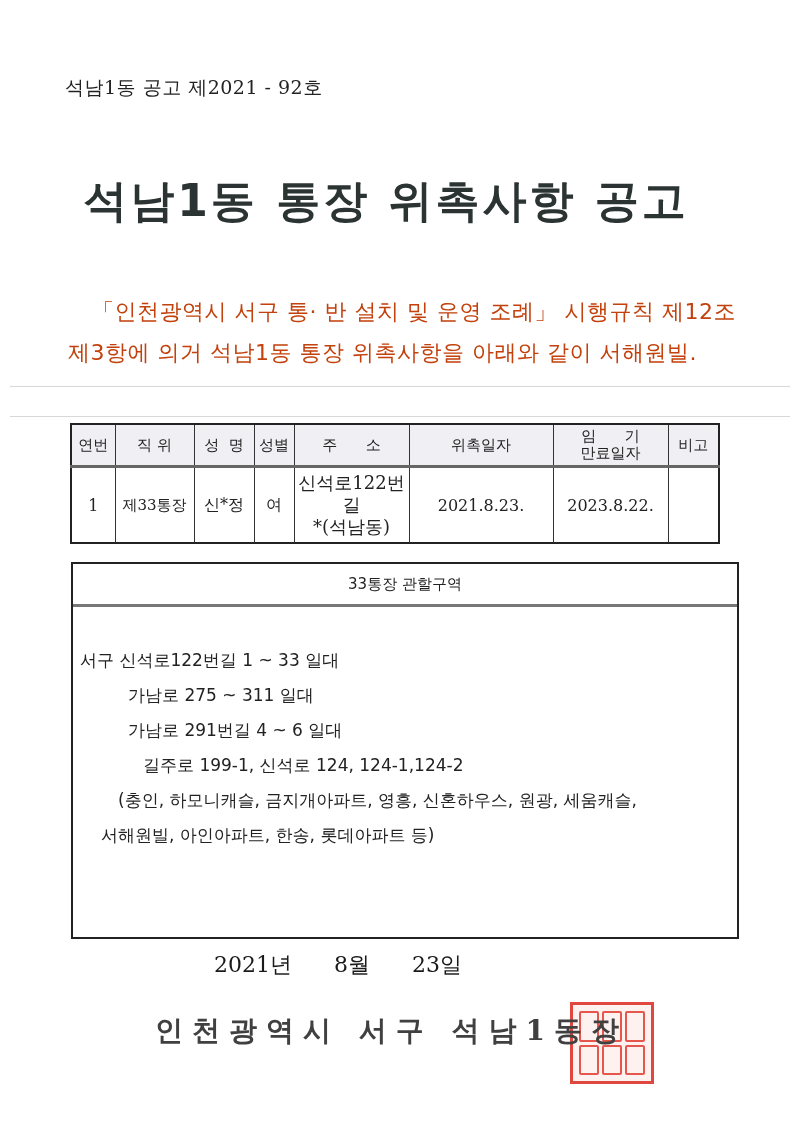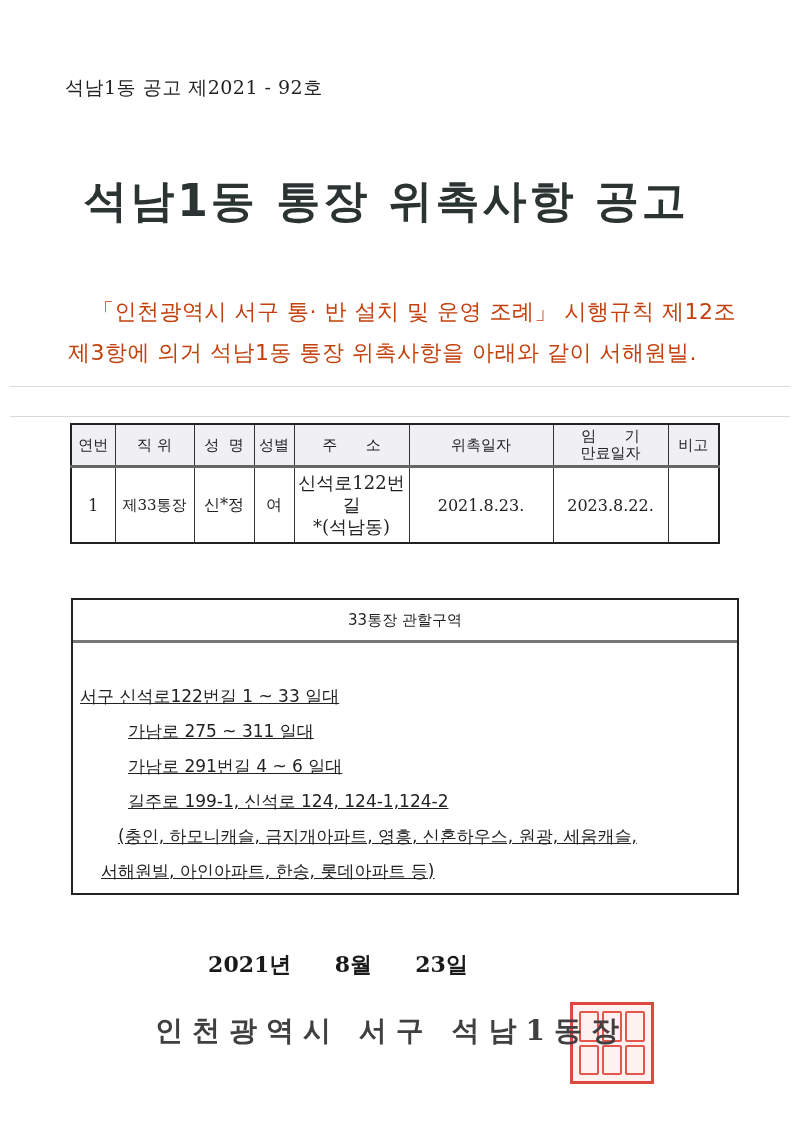"33통장 관할구역" .region { height: 297px -> 377px; margin-top: 36px -> none }
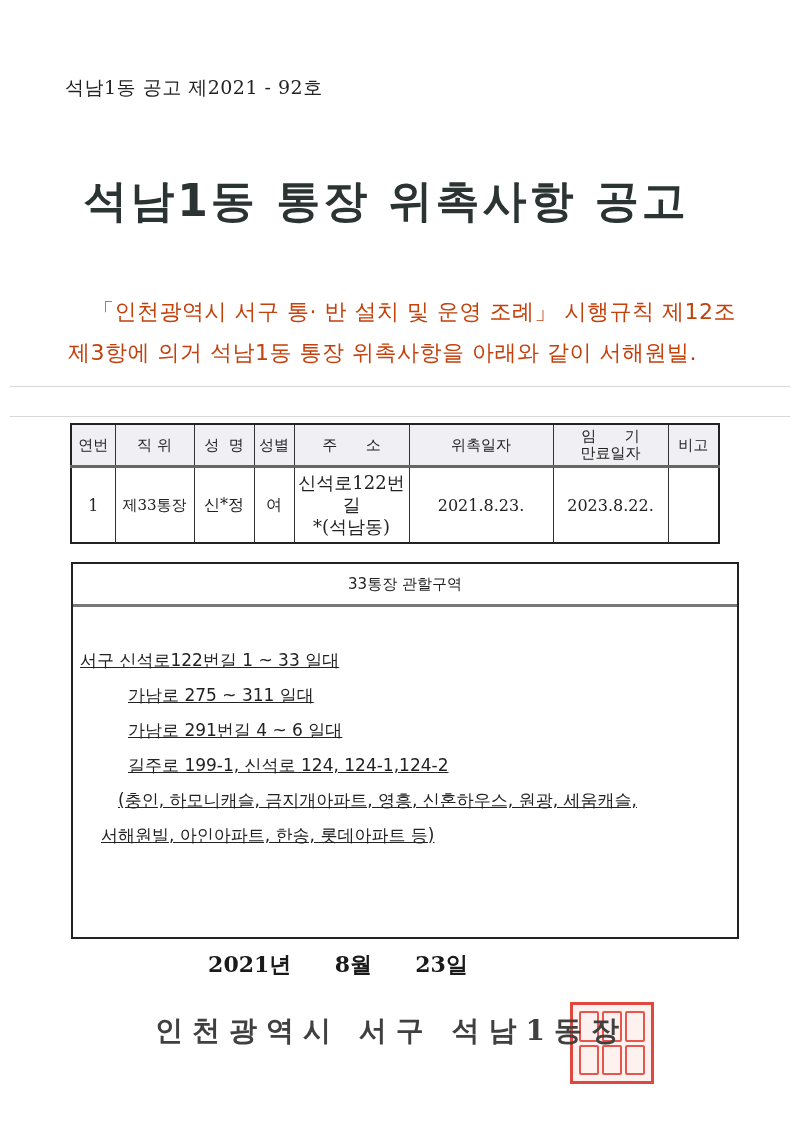"서구 신석로122번길 1 ~ 33" .rl { text-decoration: underline -> none }
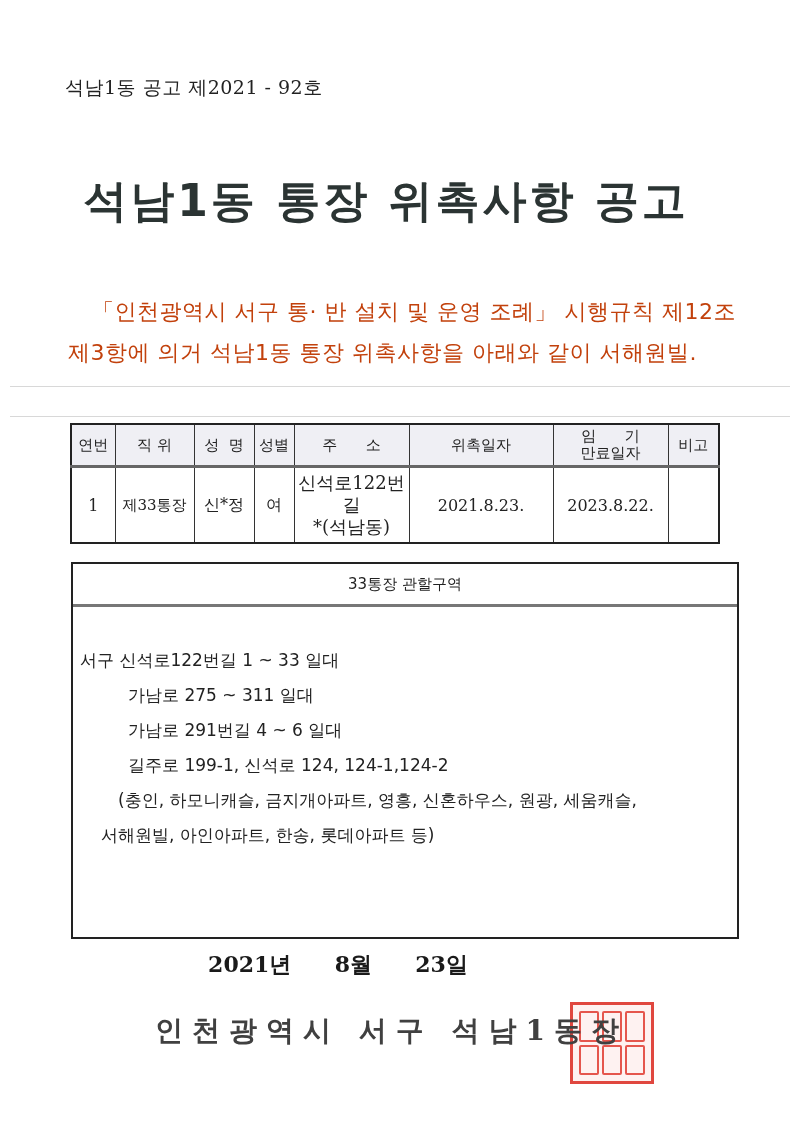"길주로 199-1, 신석로 124, 124-1,124-2" div.rl { left: 55px -> 70px }
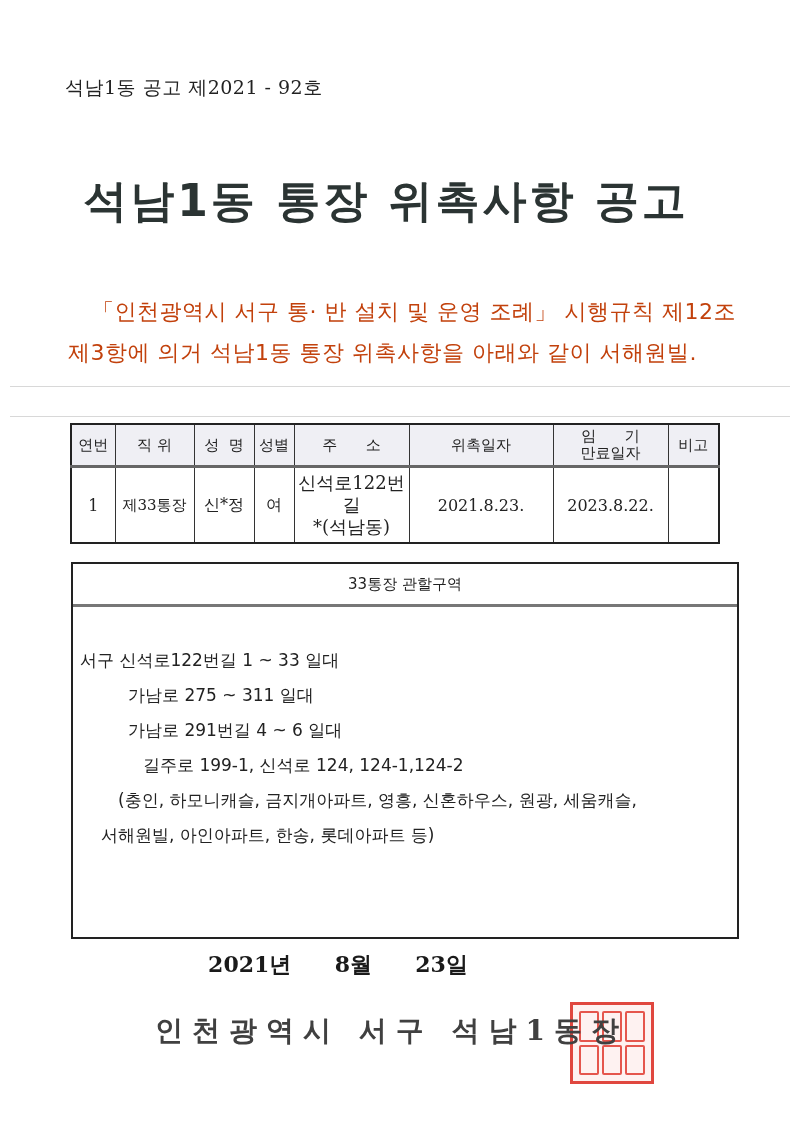"2021년 8월 23일" .date { font-weight: bold -> normal }
